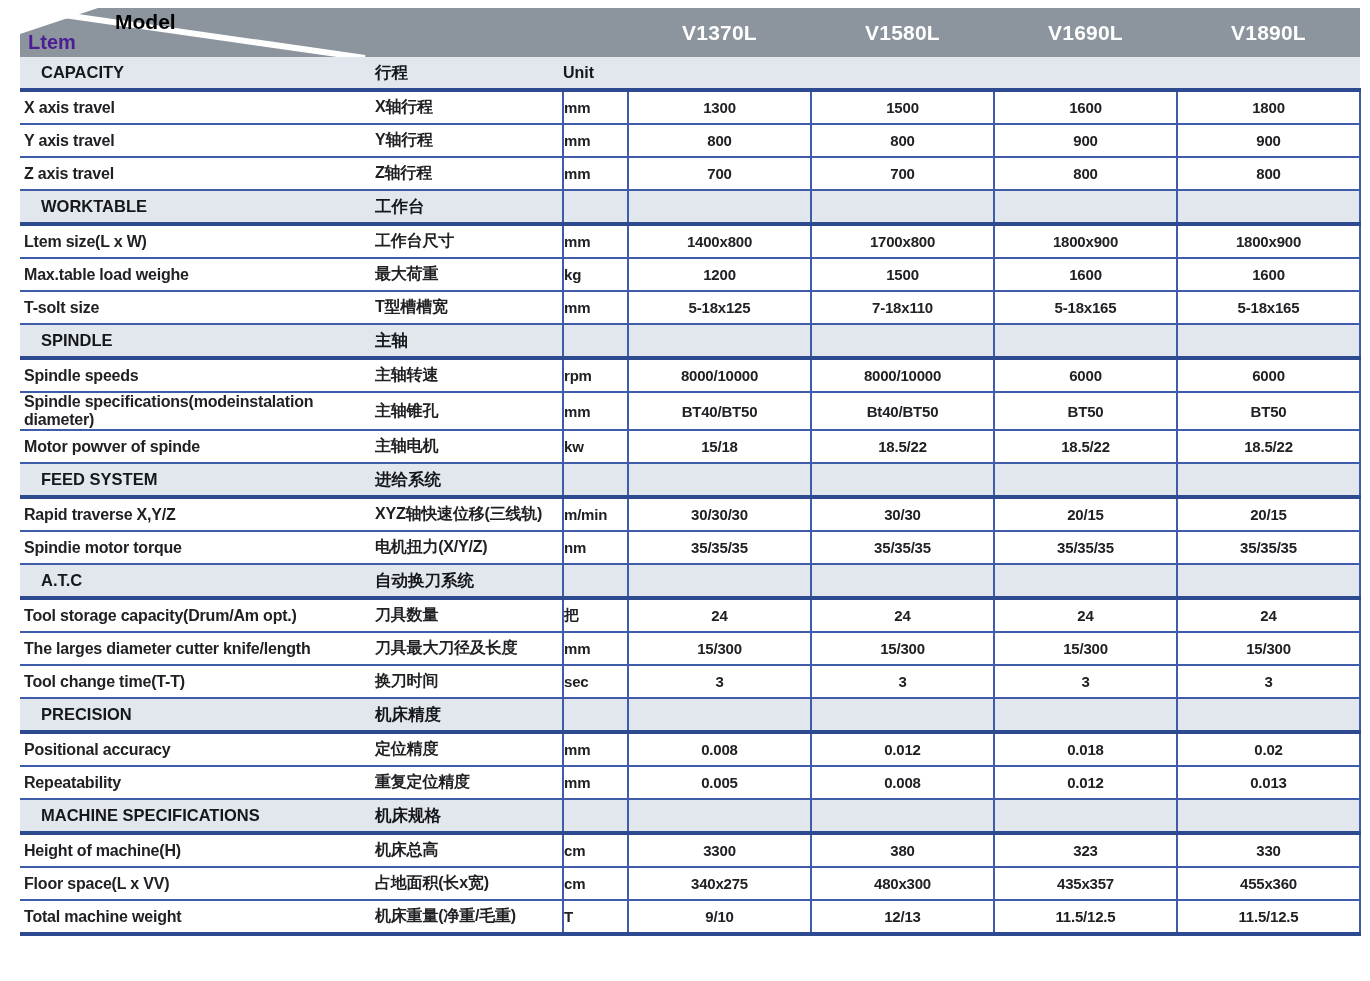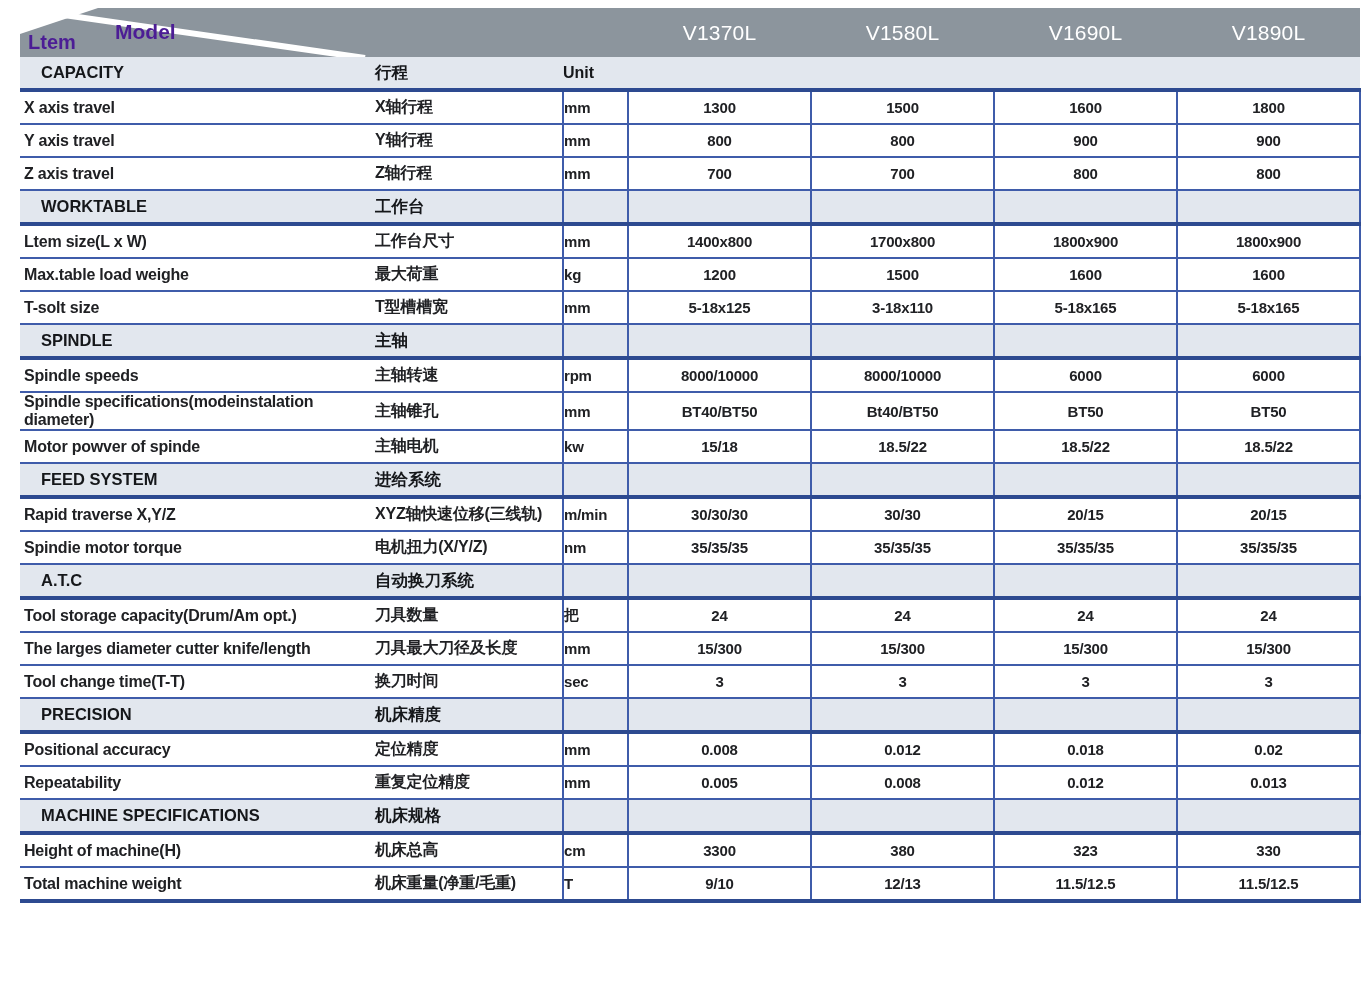"Model" .corner-top { color: #4c1d95 -> #000000; top: 12px -> 2px }
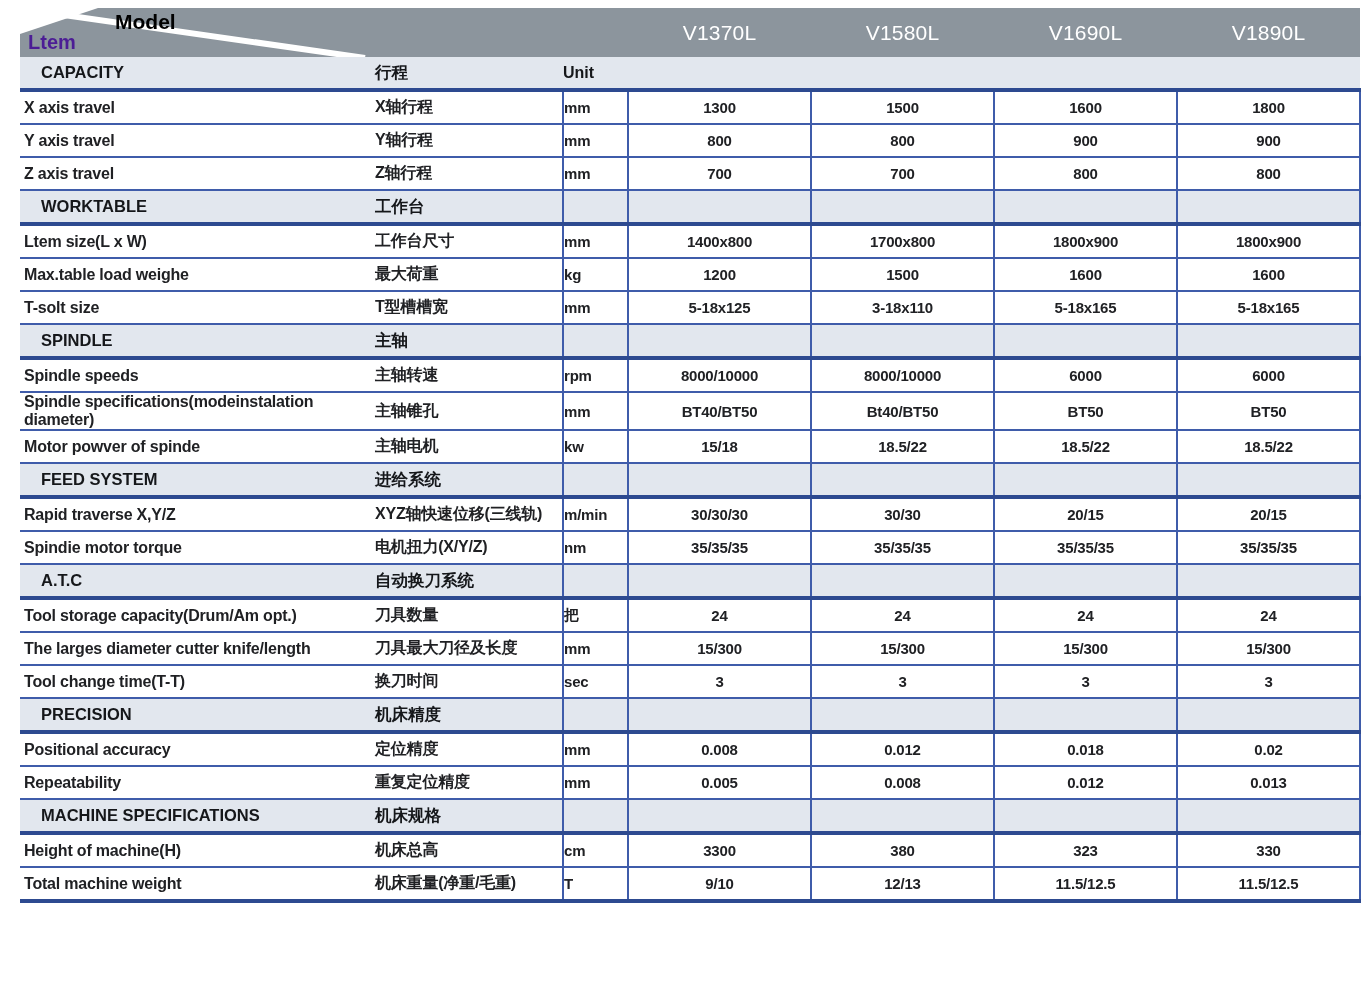"V1370L" th.model { font-weight: normal -> bold }
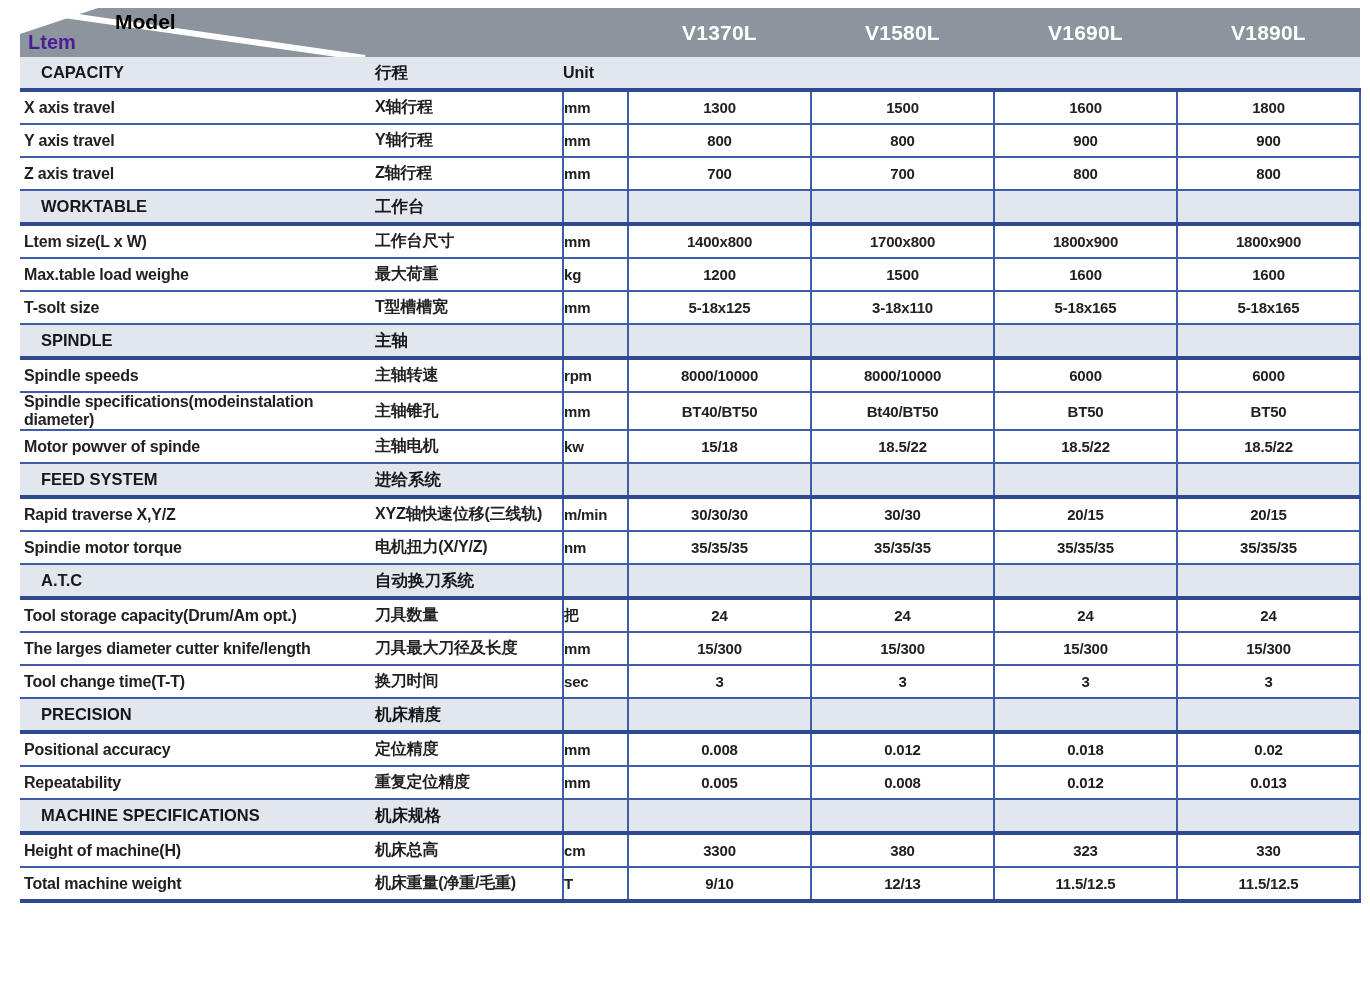"3-18x110" td.val { text: 3-18x110 -> 7-18x110 }
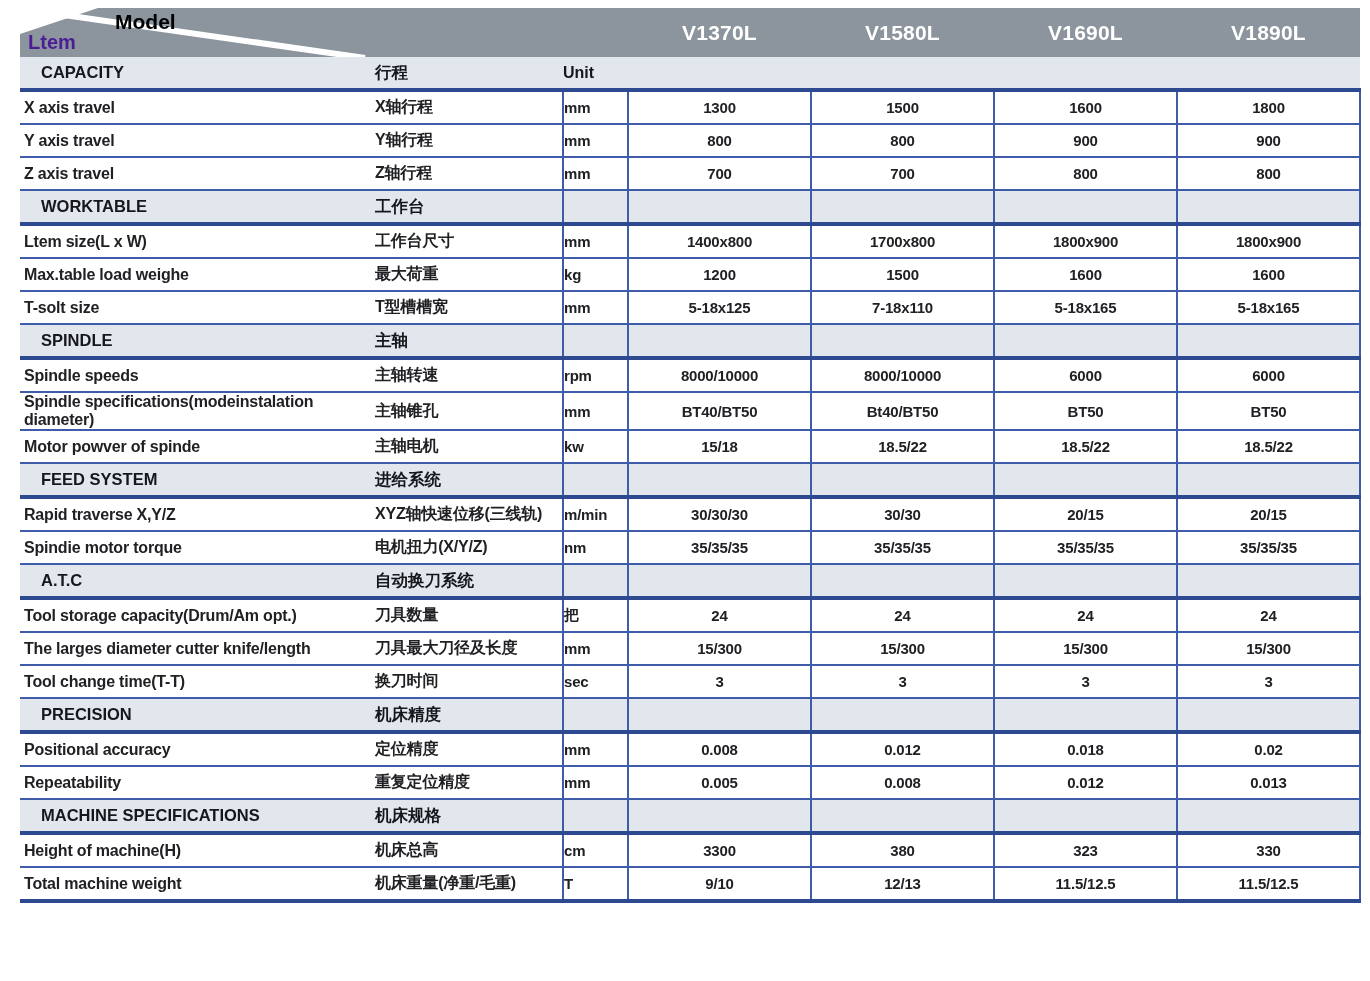"Floor space(L x VV)" tr.data { html: none -> <tr> <td>Floor space(L x VV)</td> <td>占地面积(长x宽)</td> <td>cm</td> <td>340x275</td> <td>480x300</td> <td>435x357</td> <td>455x360</td> </tr> }
